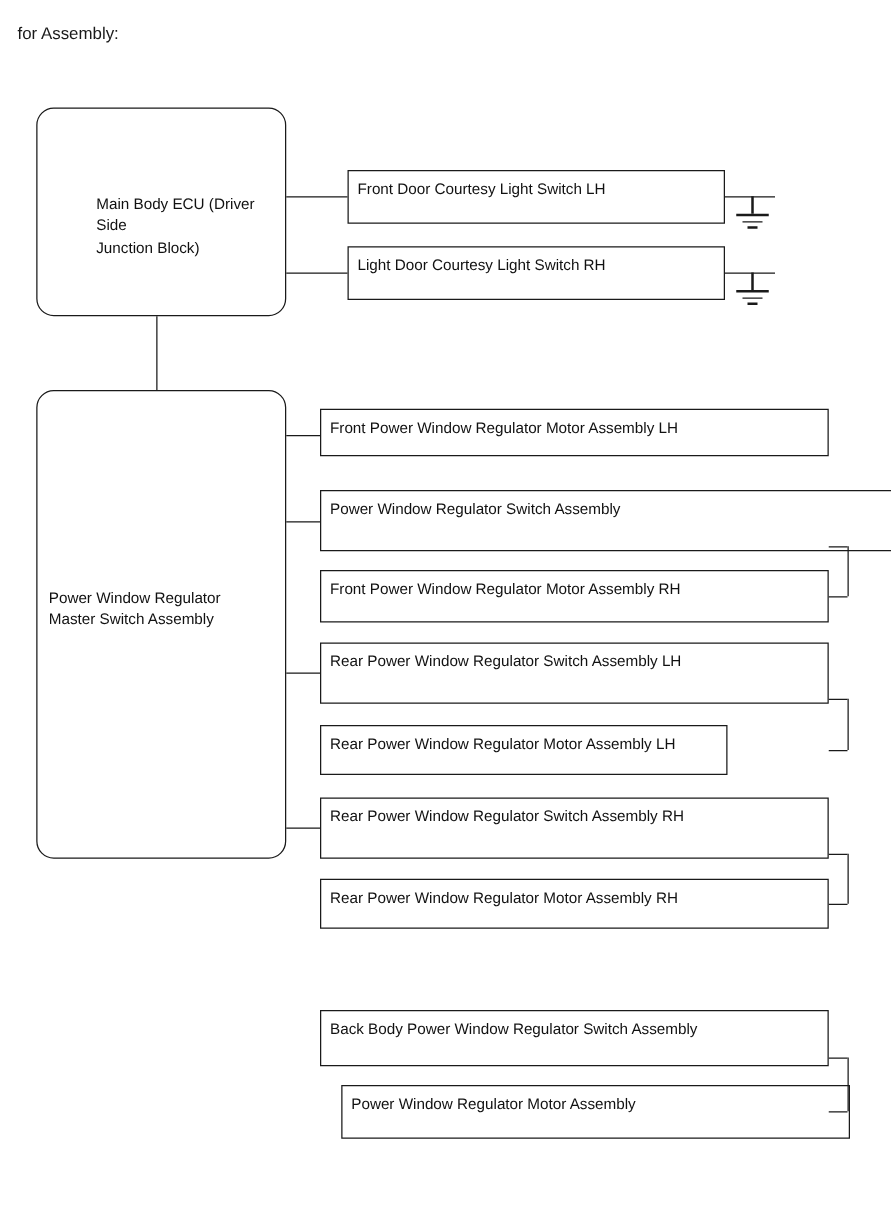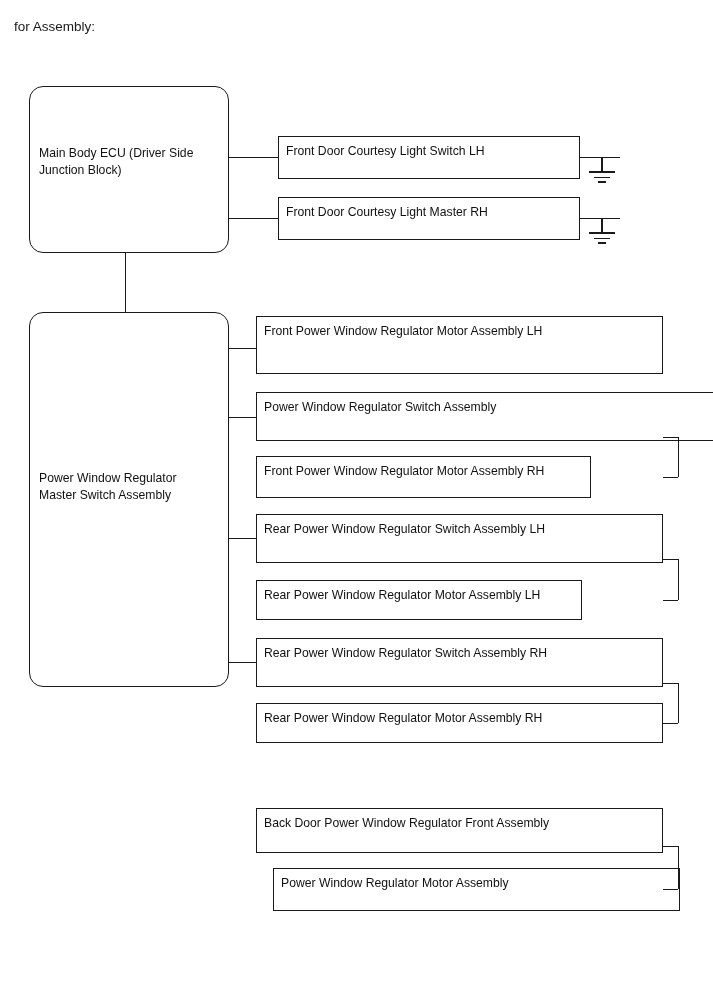"Main Body ECU (Driver Side" div.node-label { margin-left: none -> 38px; top: 58px -> 68px }
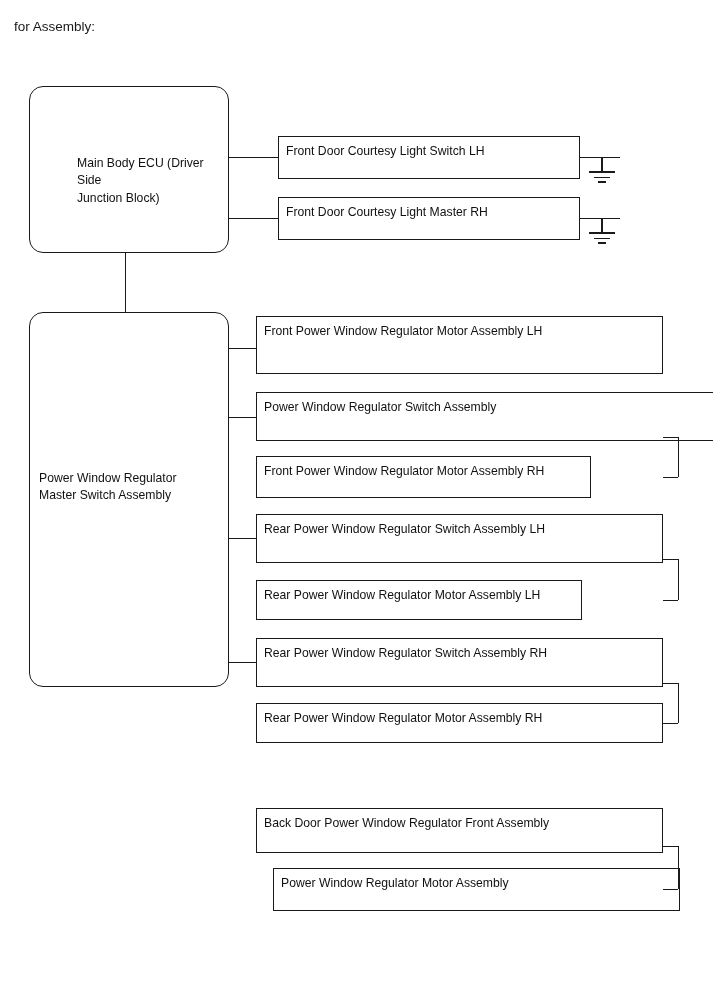"Front Door Courtesy Light Master" div.node-label { text: Front Door Courtesy Light Master -> Light Door Courtesy Light Switch }
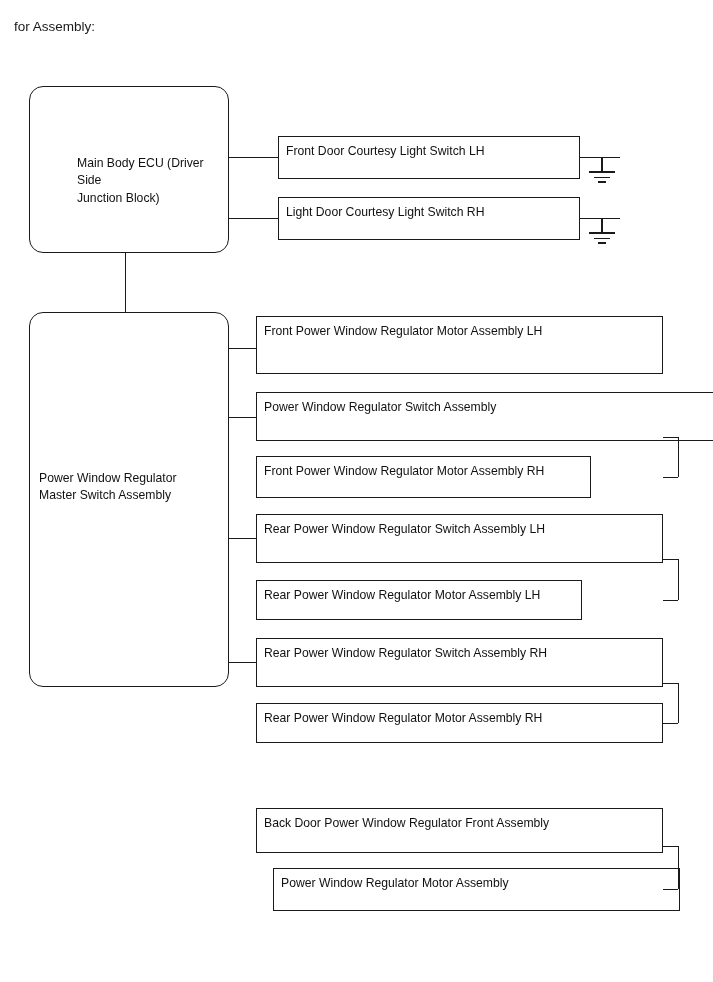"Front Power Window Regulator Motor Assembly LH" div.node { height: 58px -> 38px; top: 316px -> 327px }
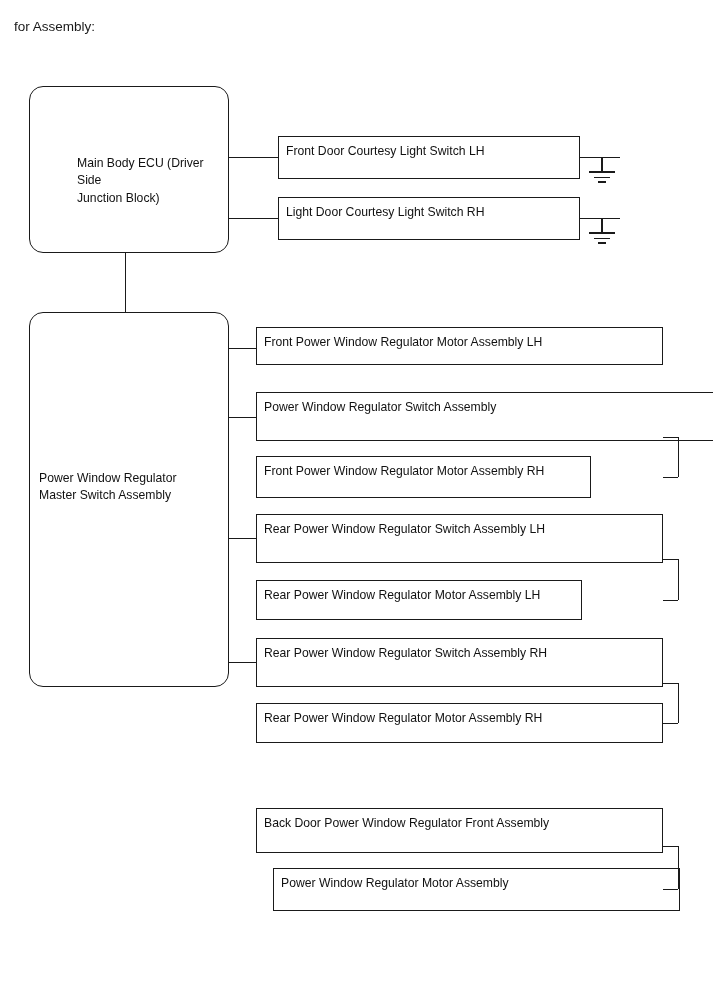"Front Power Window Regulator Motor Assembly RH" div.node { width: 335px -> 407px }
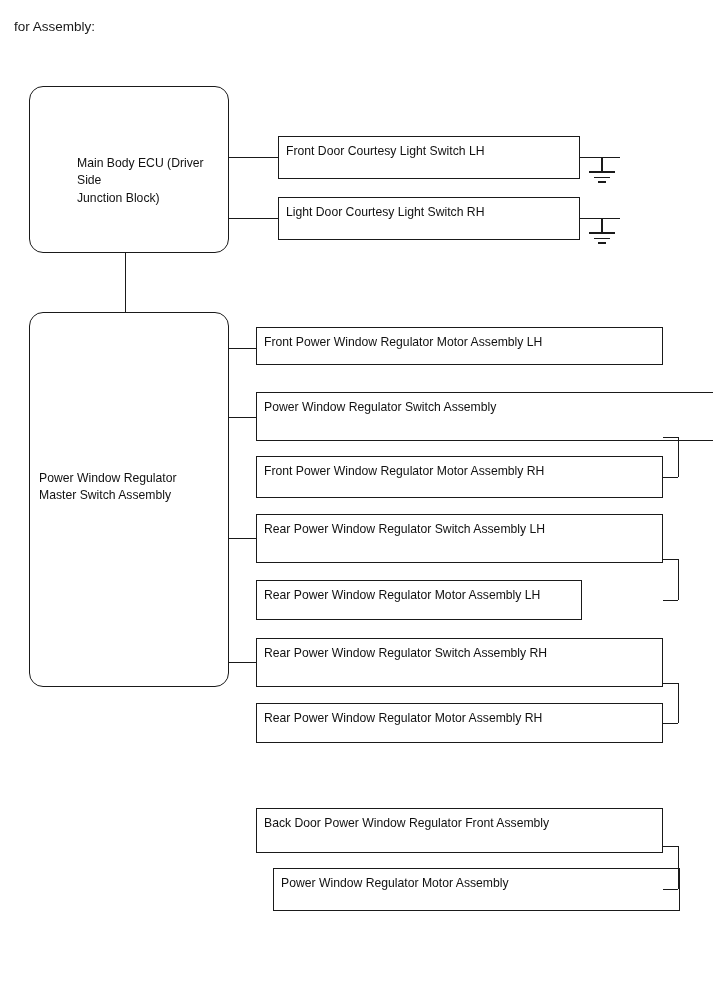"Back Door Power Window Regulator" div.node-label { text: Door Power Window Regulator Front -> Body Power Window Regulator Switch }
